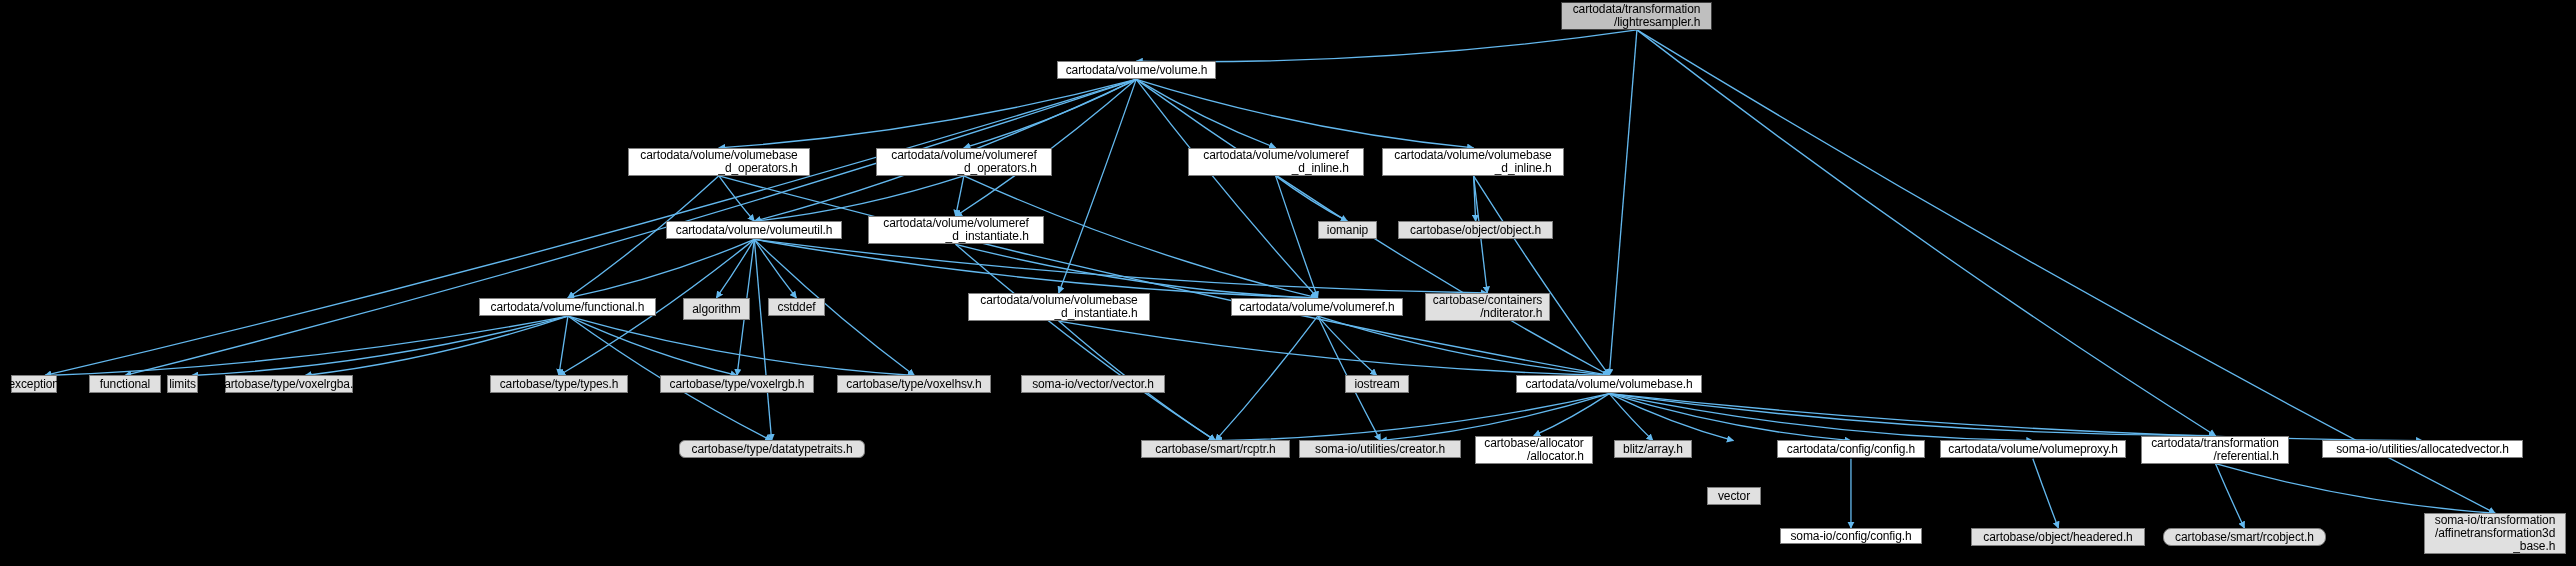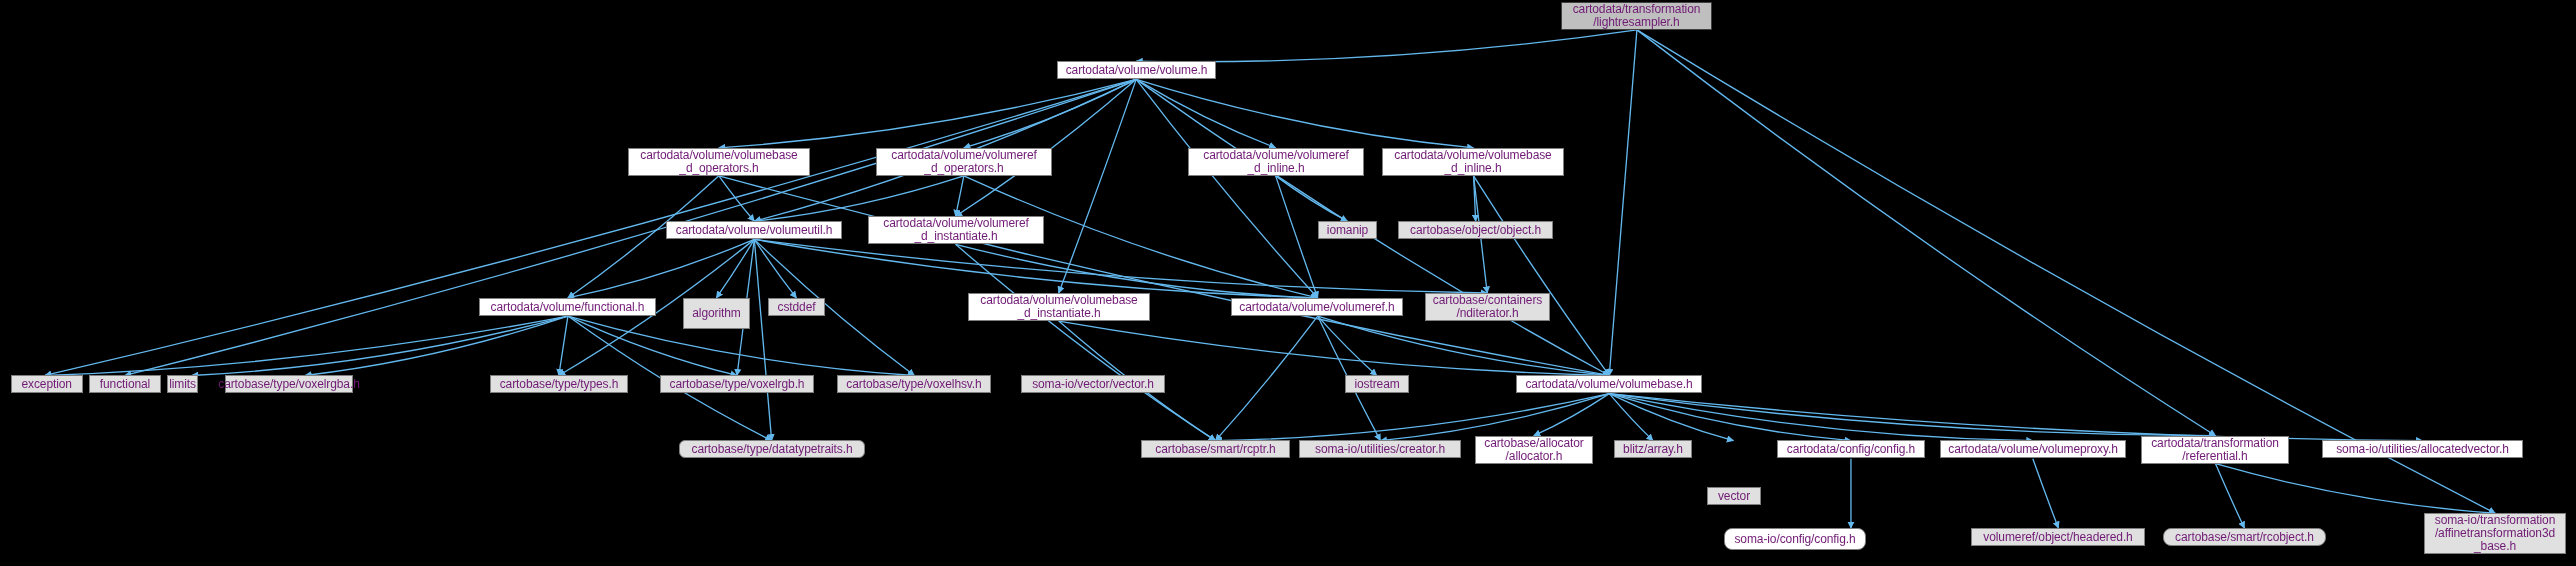"cartodata/transformation" .node { color: #701a75 -> #000000; text-align: center -> right }
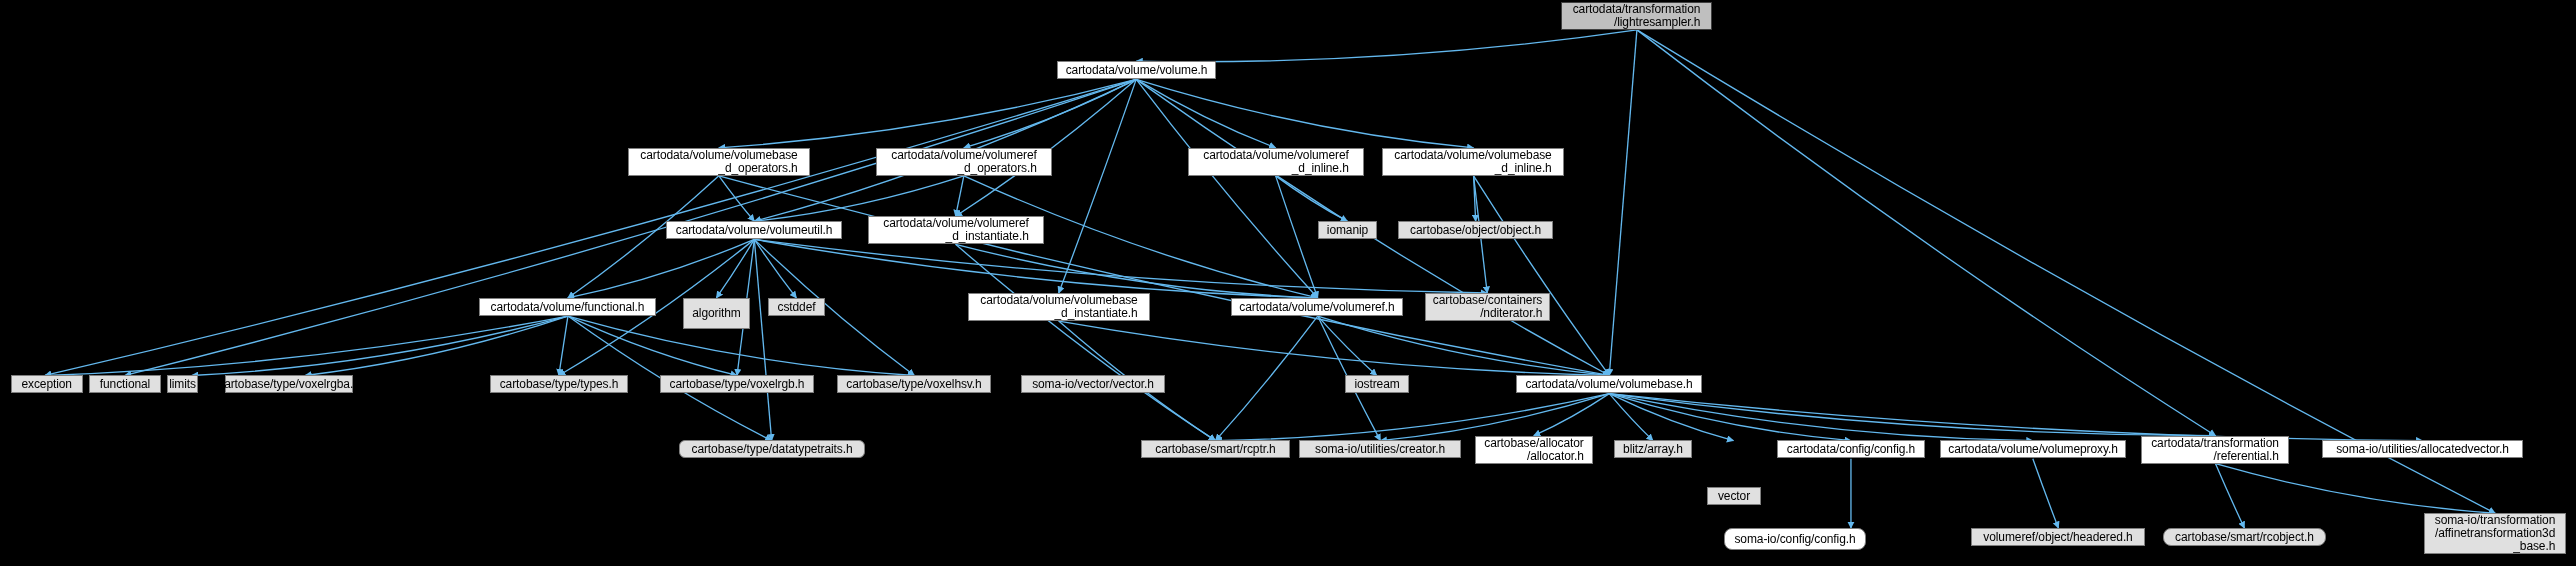"algorithm" div.node { height: 31px -> 22px }
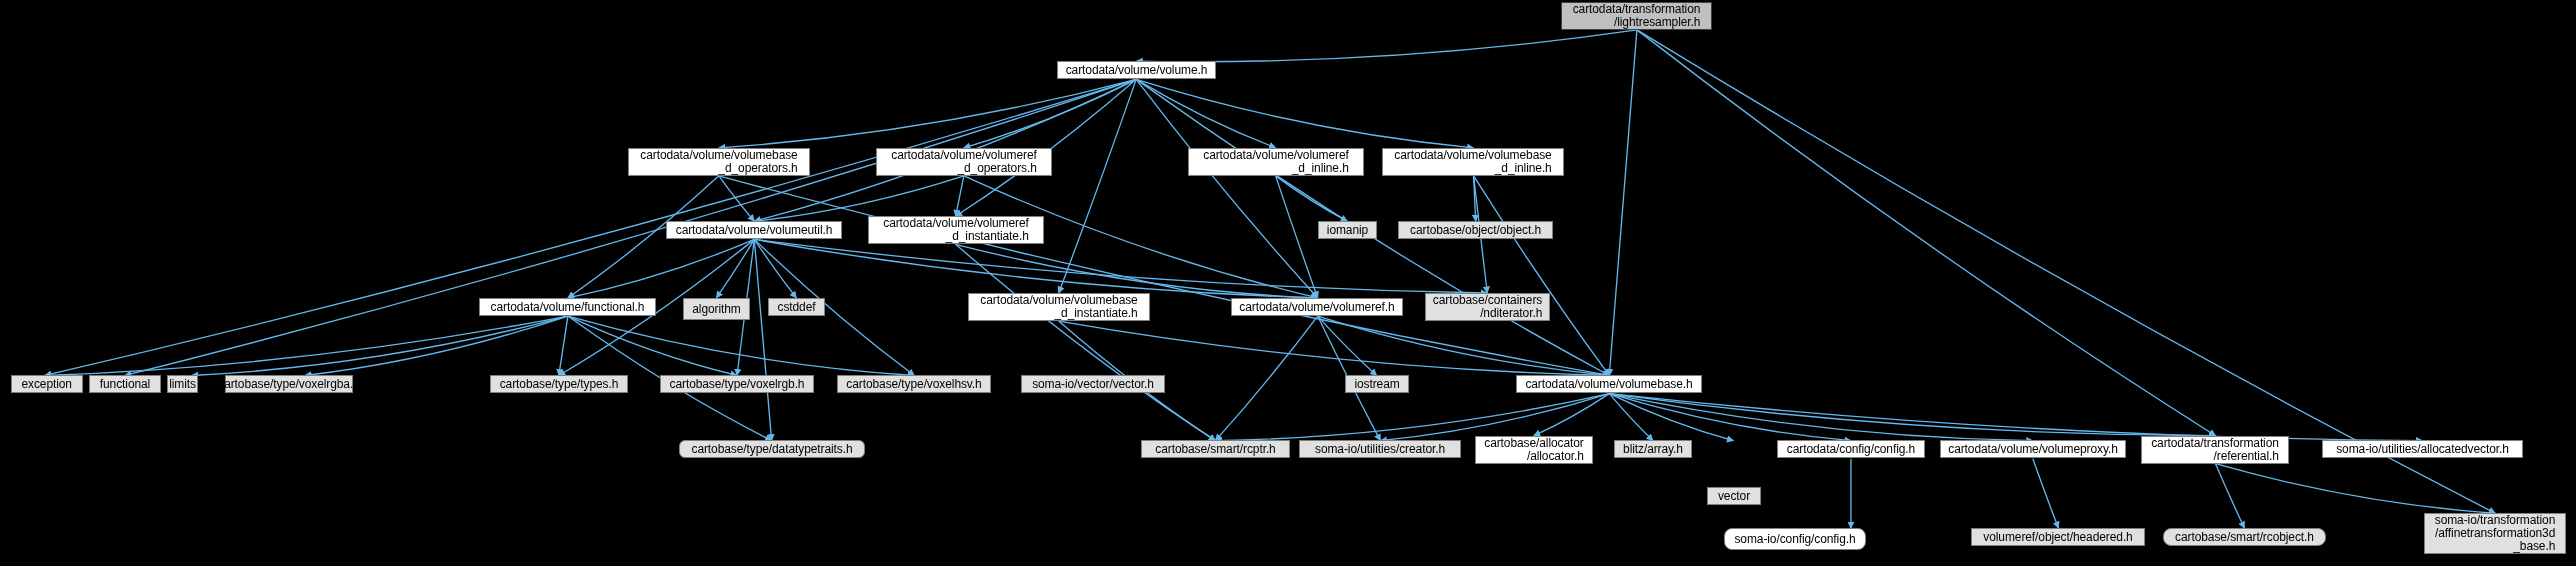"exception" div.node { width: 72px -> 46px }
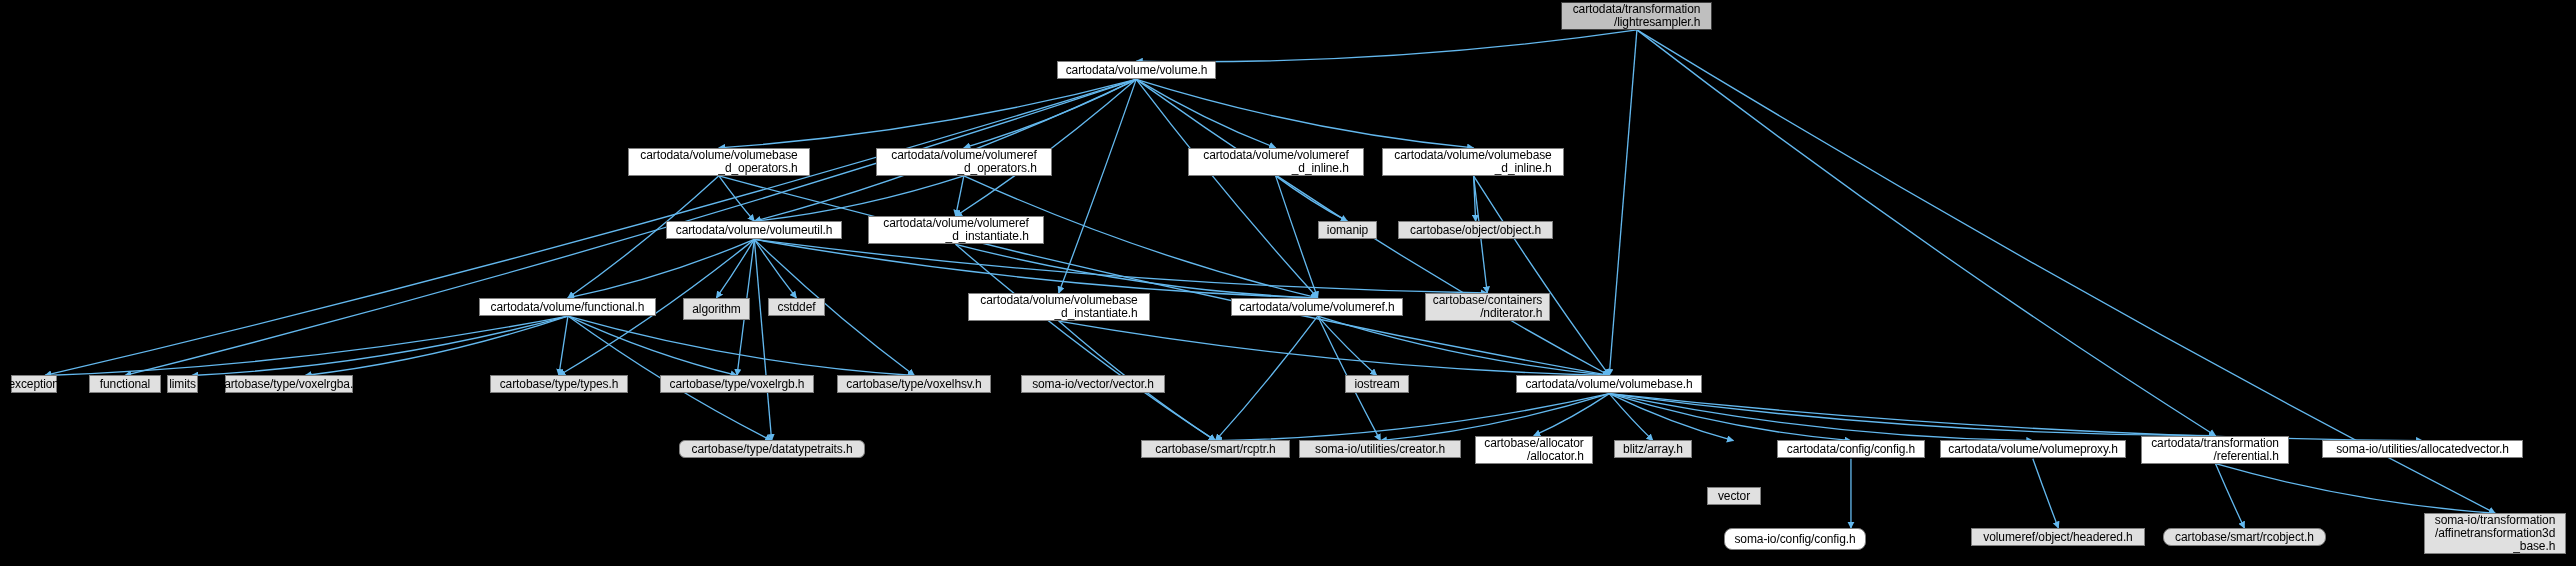"soma-io/config/config.h" div.node { border-radius: 8px -> none; height: 22px -> 16px; left: 1724px -> 1780px }
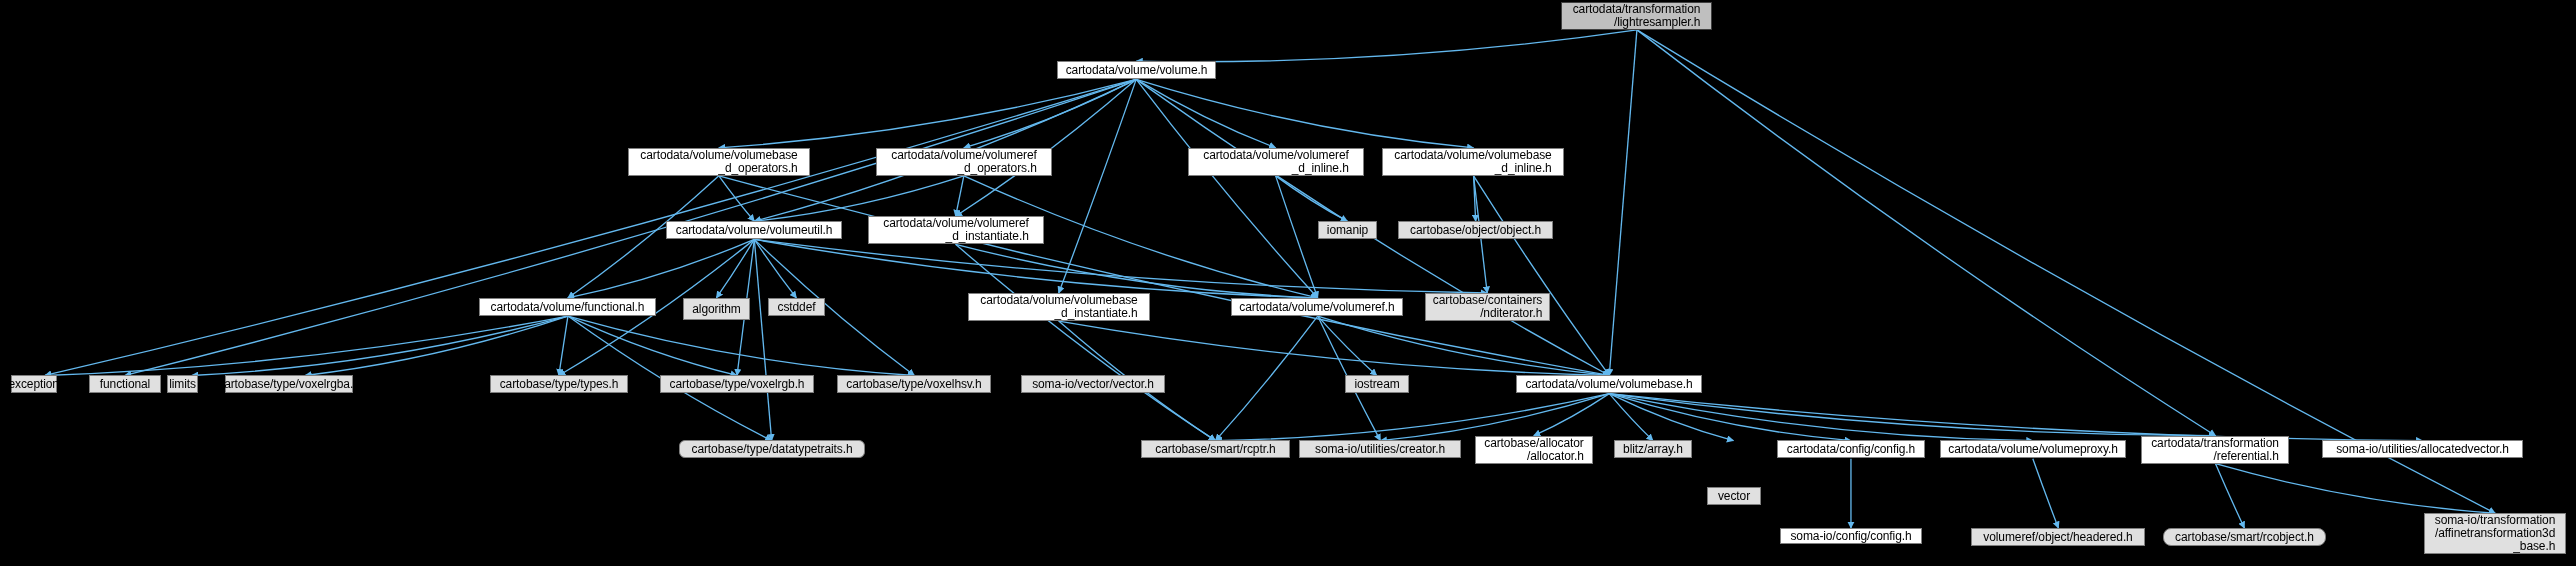"volumeref/object/headered.h" div.node { text: volumeref/object/headered.h -> cartobase/object/headered.h }
